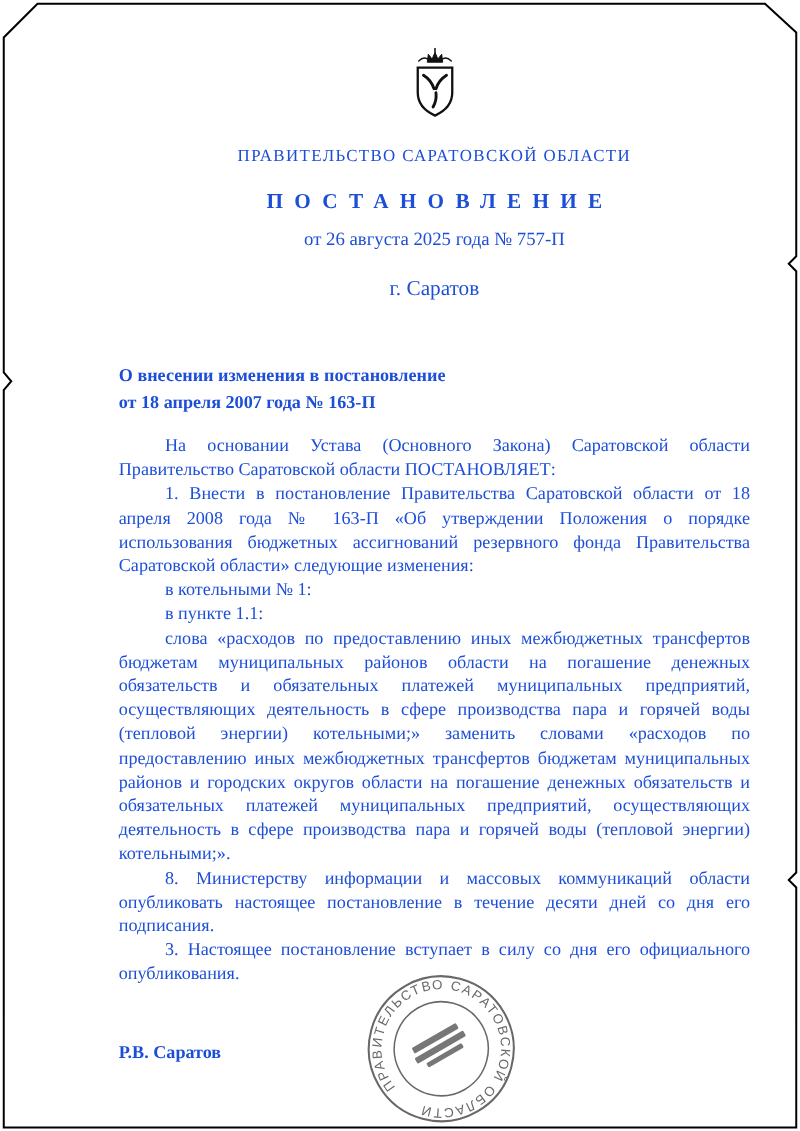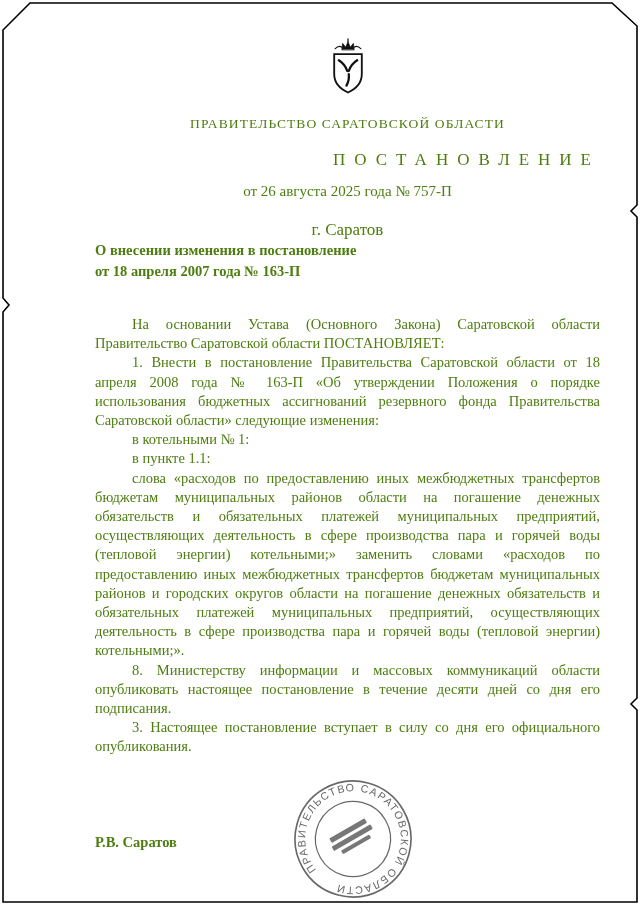"ПРАВИТЕЛЬСТВО САРАТОВСКОЙ ОБЛАСТИ" .page { color: #4d7c0f -> #1d4ed8 }
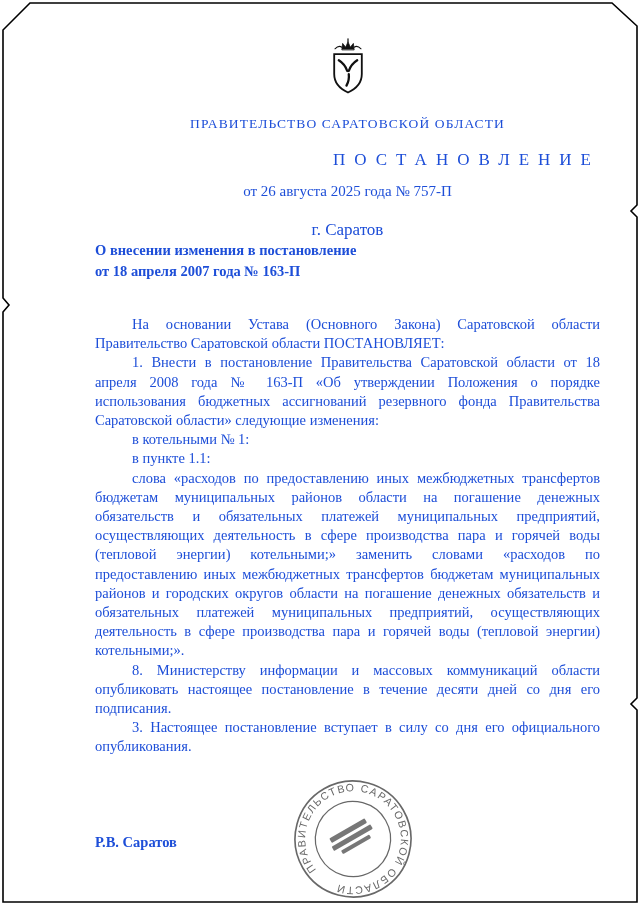"ПОСТАНОВЛЕНИЕ" .doc-type { font-weight: normal -> bold; text-align: right -> none }
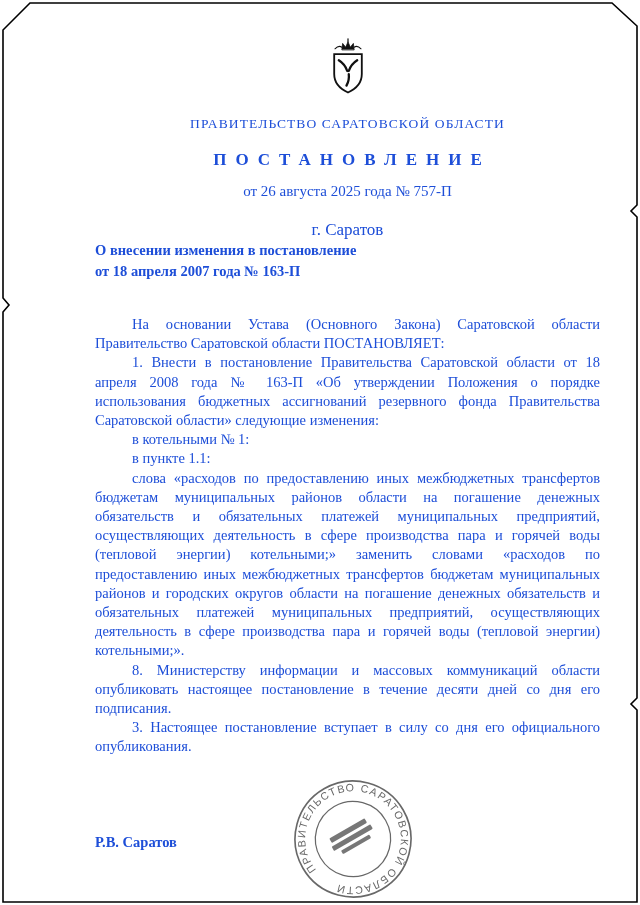"О внесении изменения в постановление" .doc-title { margin-top: none -> 50px }
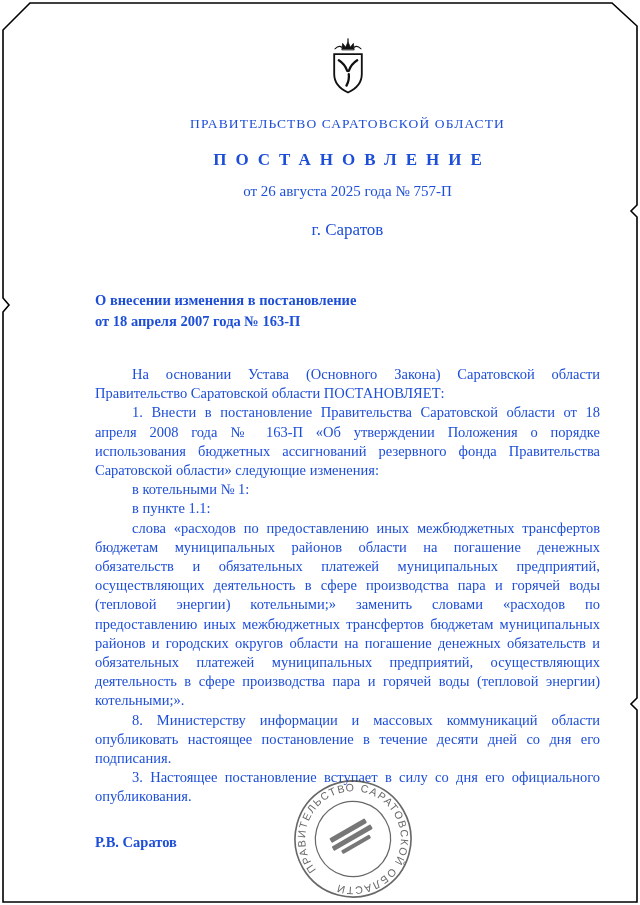"На основании Устава (Основного Закона)" .body-text { margin-top: 33px -> 15px }
